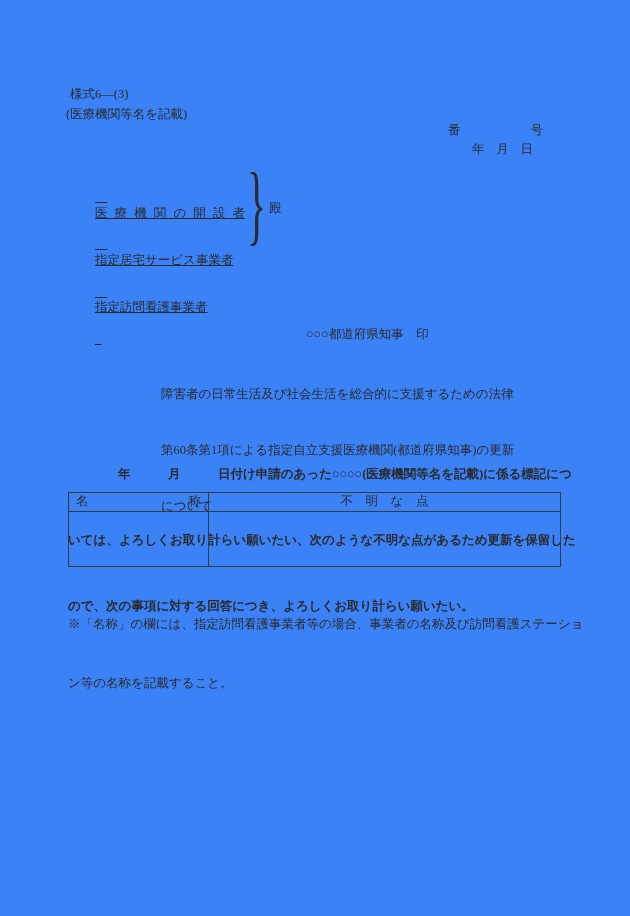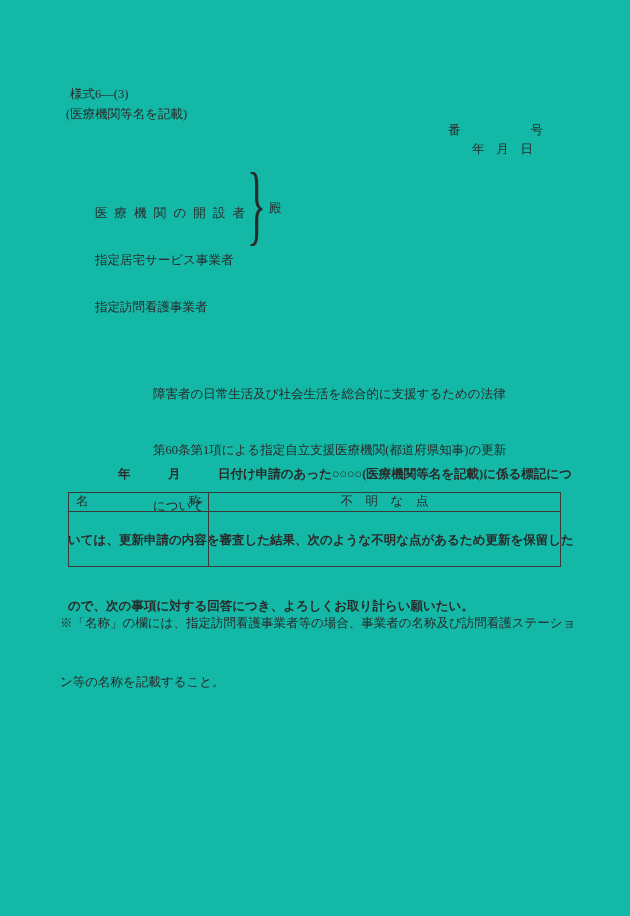"様式6―(3)" .page { background: #14b8a6 -> #3b82f6 }
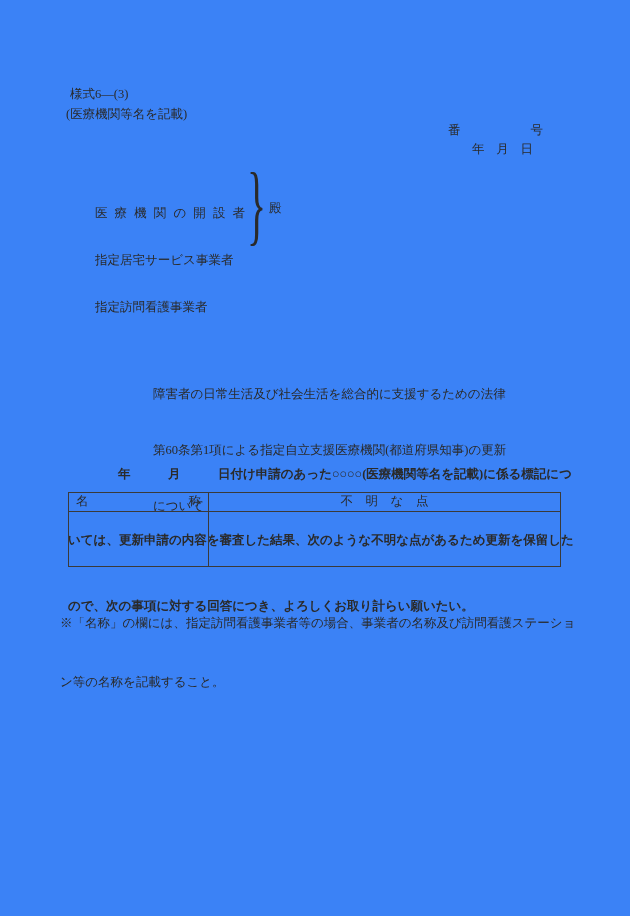"医 療 機 関 の" .recipient-list { text-decoration: none -> underline }
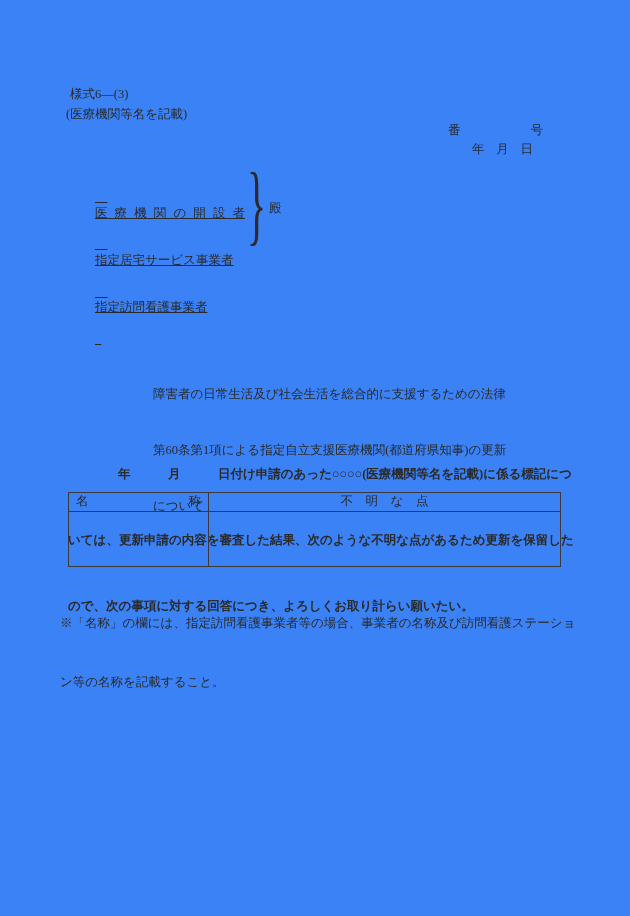"○○○都道府県知事 印" div { html: none -> <div>○○○都道府県知事 印</div> }
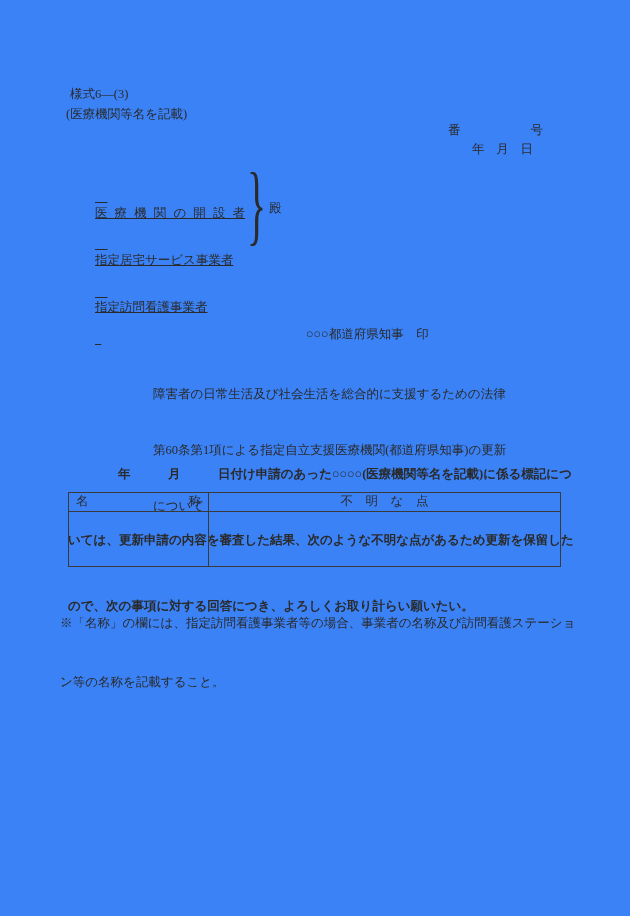"障害者の日常生活及び社会生活を総合的に支援するための法律" .subject-block { left: 153px -> 161px }
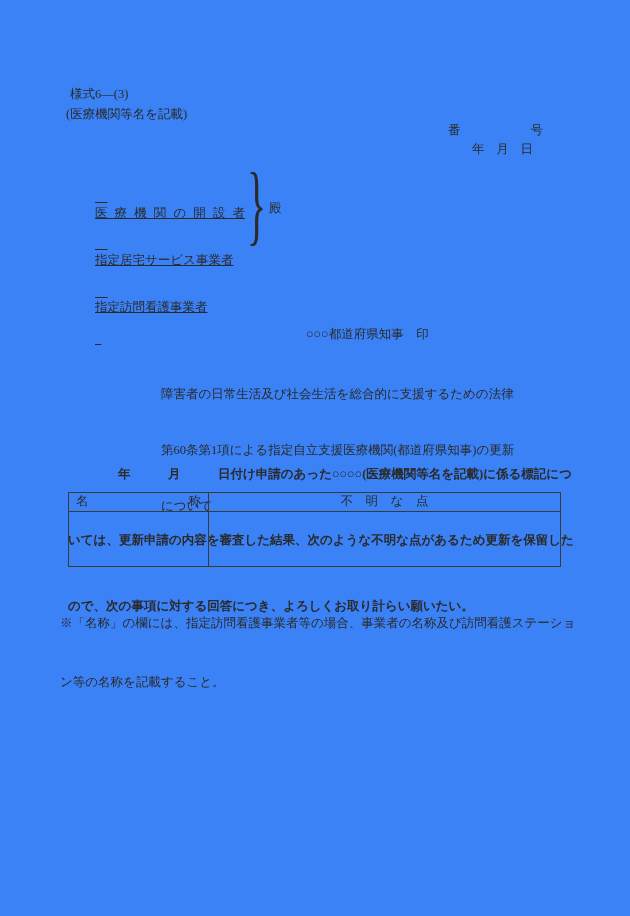"いては、更新申請の内容を審査した結果、次のような不明な点があるため更新を保留した" div { text: 更新申請の内容を審査した結果 -> よろしくお取り計らい願いたい }
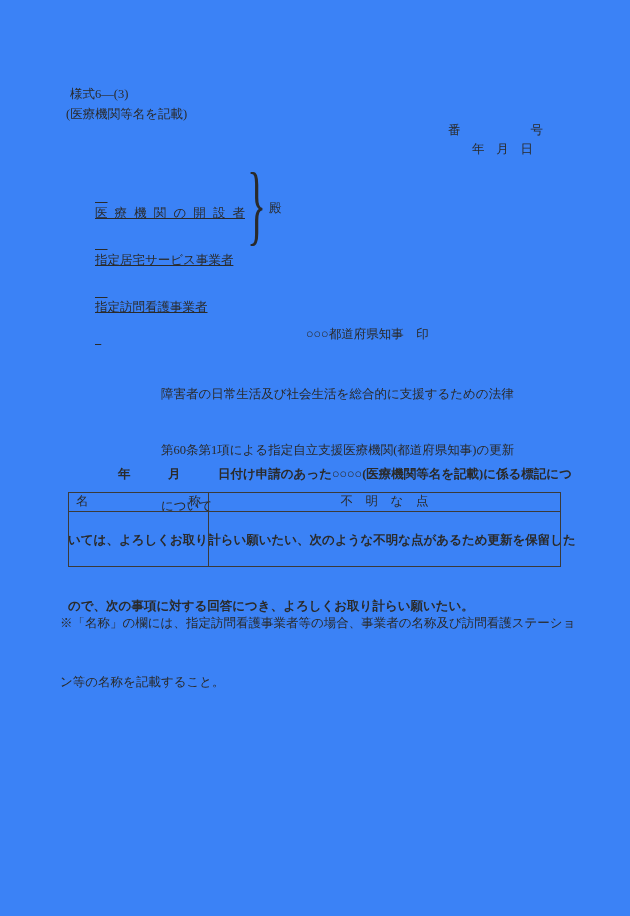"※「名称」の欄には、指定訪問看護事業者等の場合、事業者の名称及び訪問看護ステーシ" .footnote-block { font-family: Liberation Mono, monospace -> none; left: 60px -> 68px }
